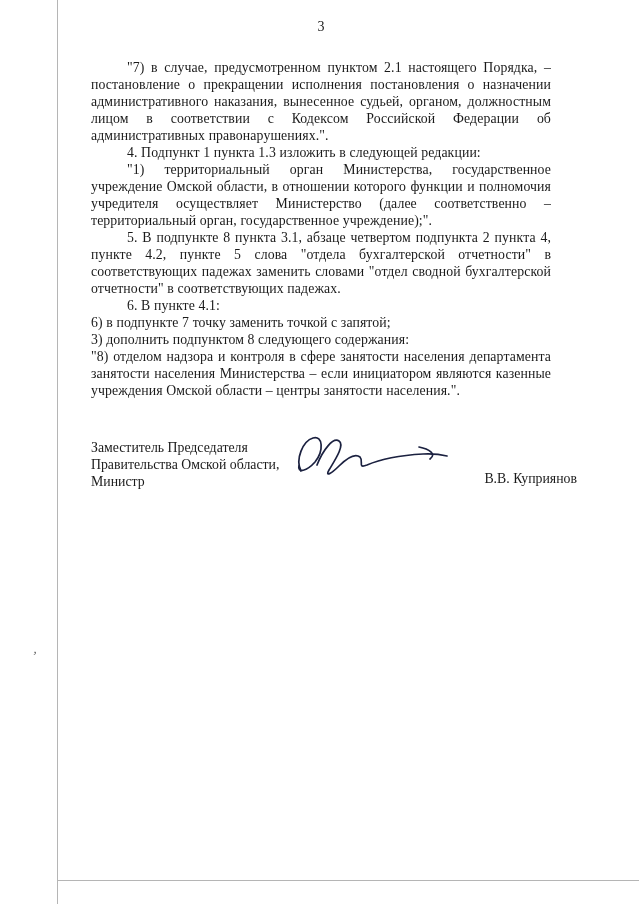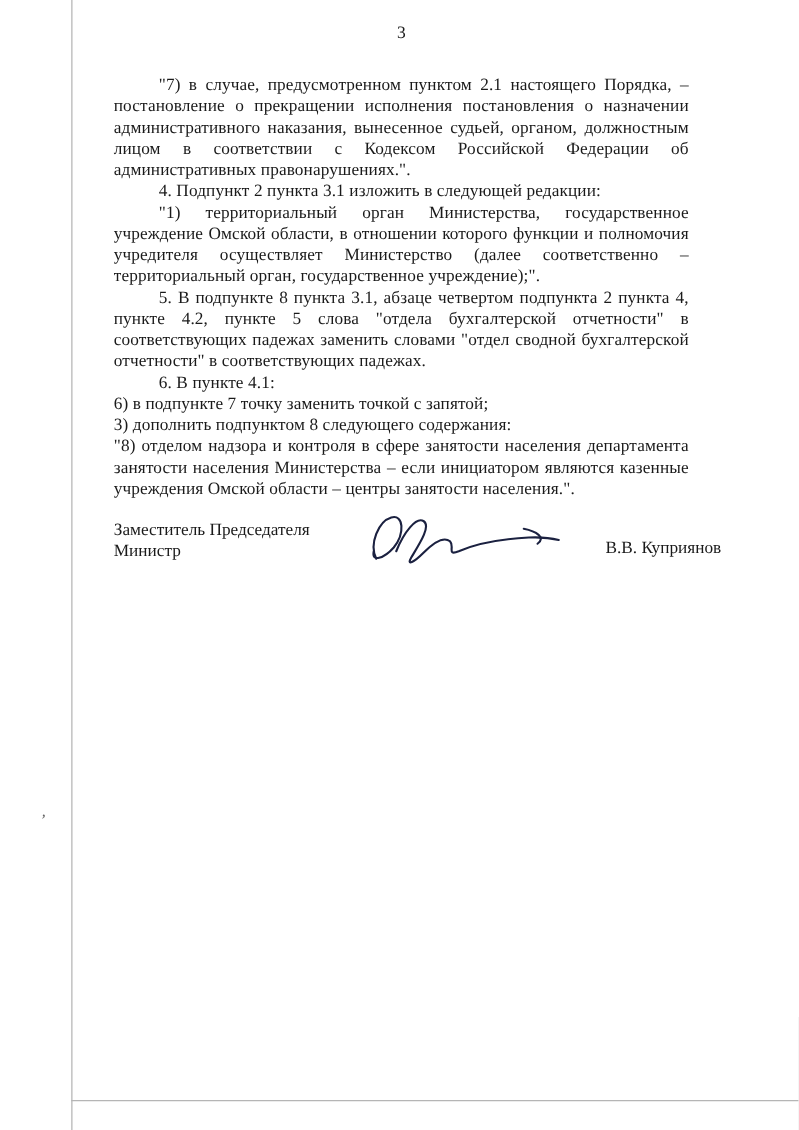"4. Подпункт 2 пункта 3.1" p.indent { text: 2 пункта 3.1 -> 1 пункта 1.3 }
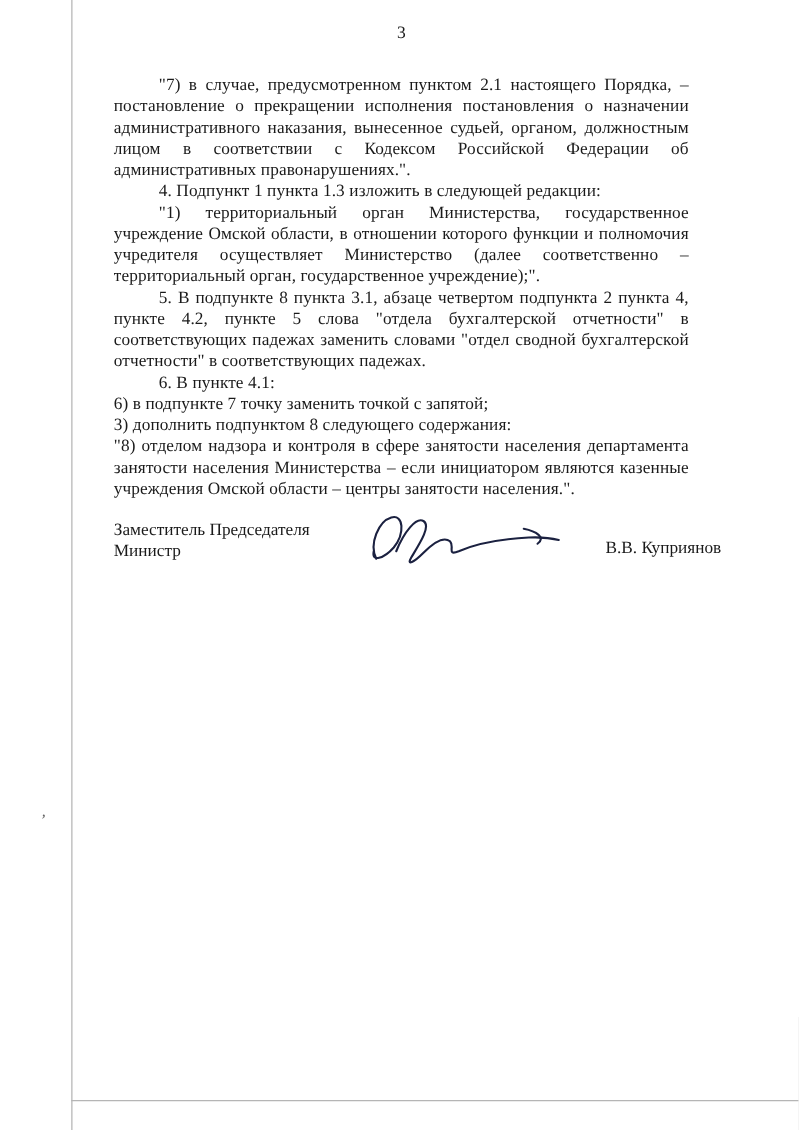"Заместитель Председателя" .signoff { margin-top: 16px -> 40px }
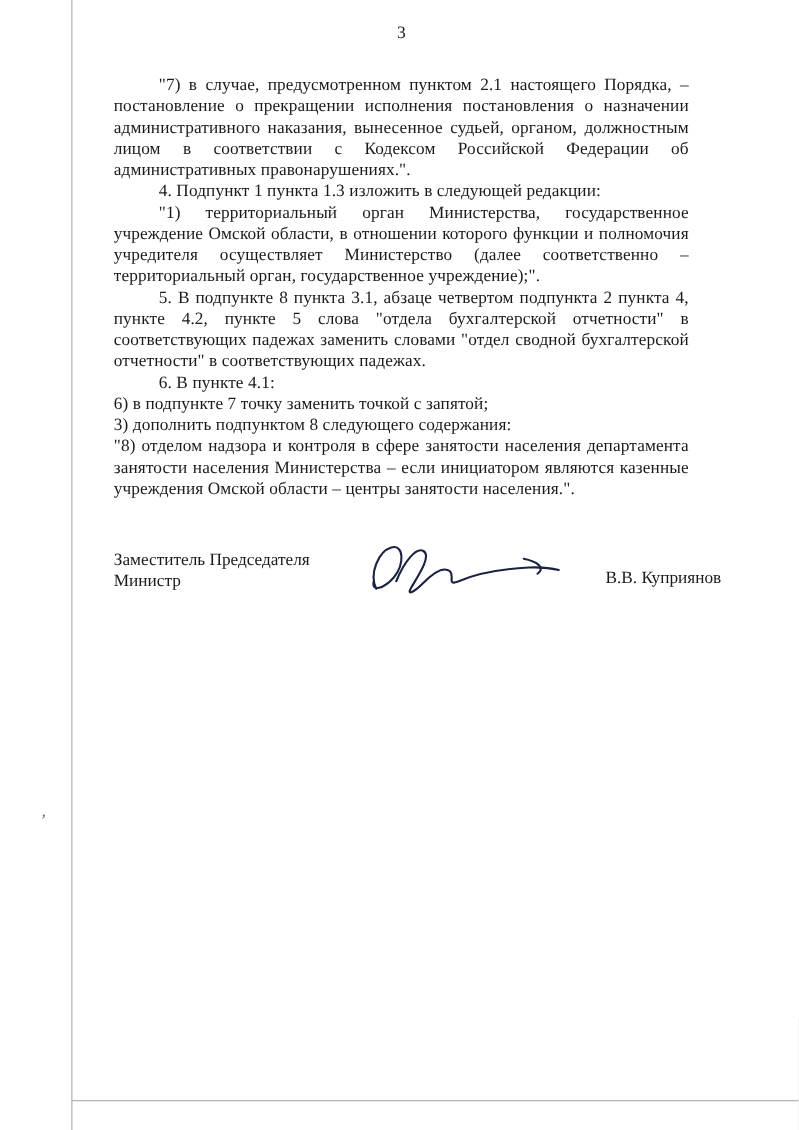"Правительства Омской области," div { html: none -> <div>Правительства Омской области,</div> }
